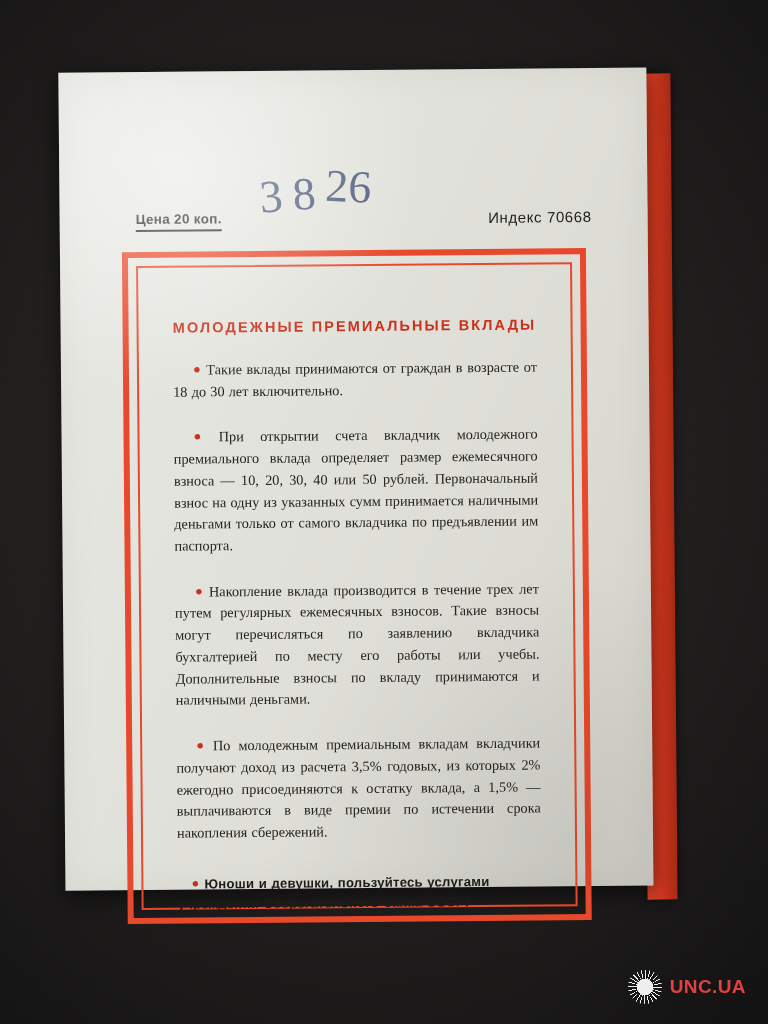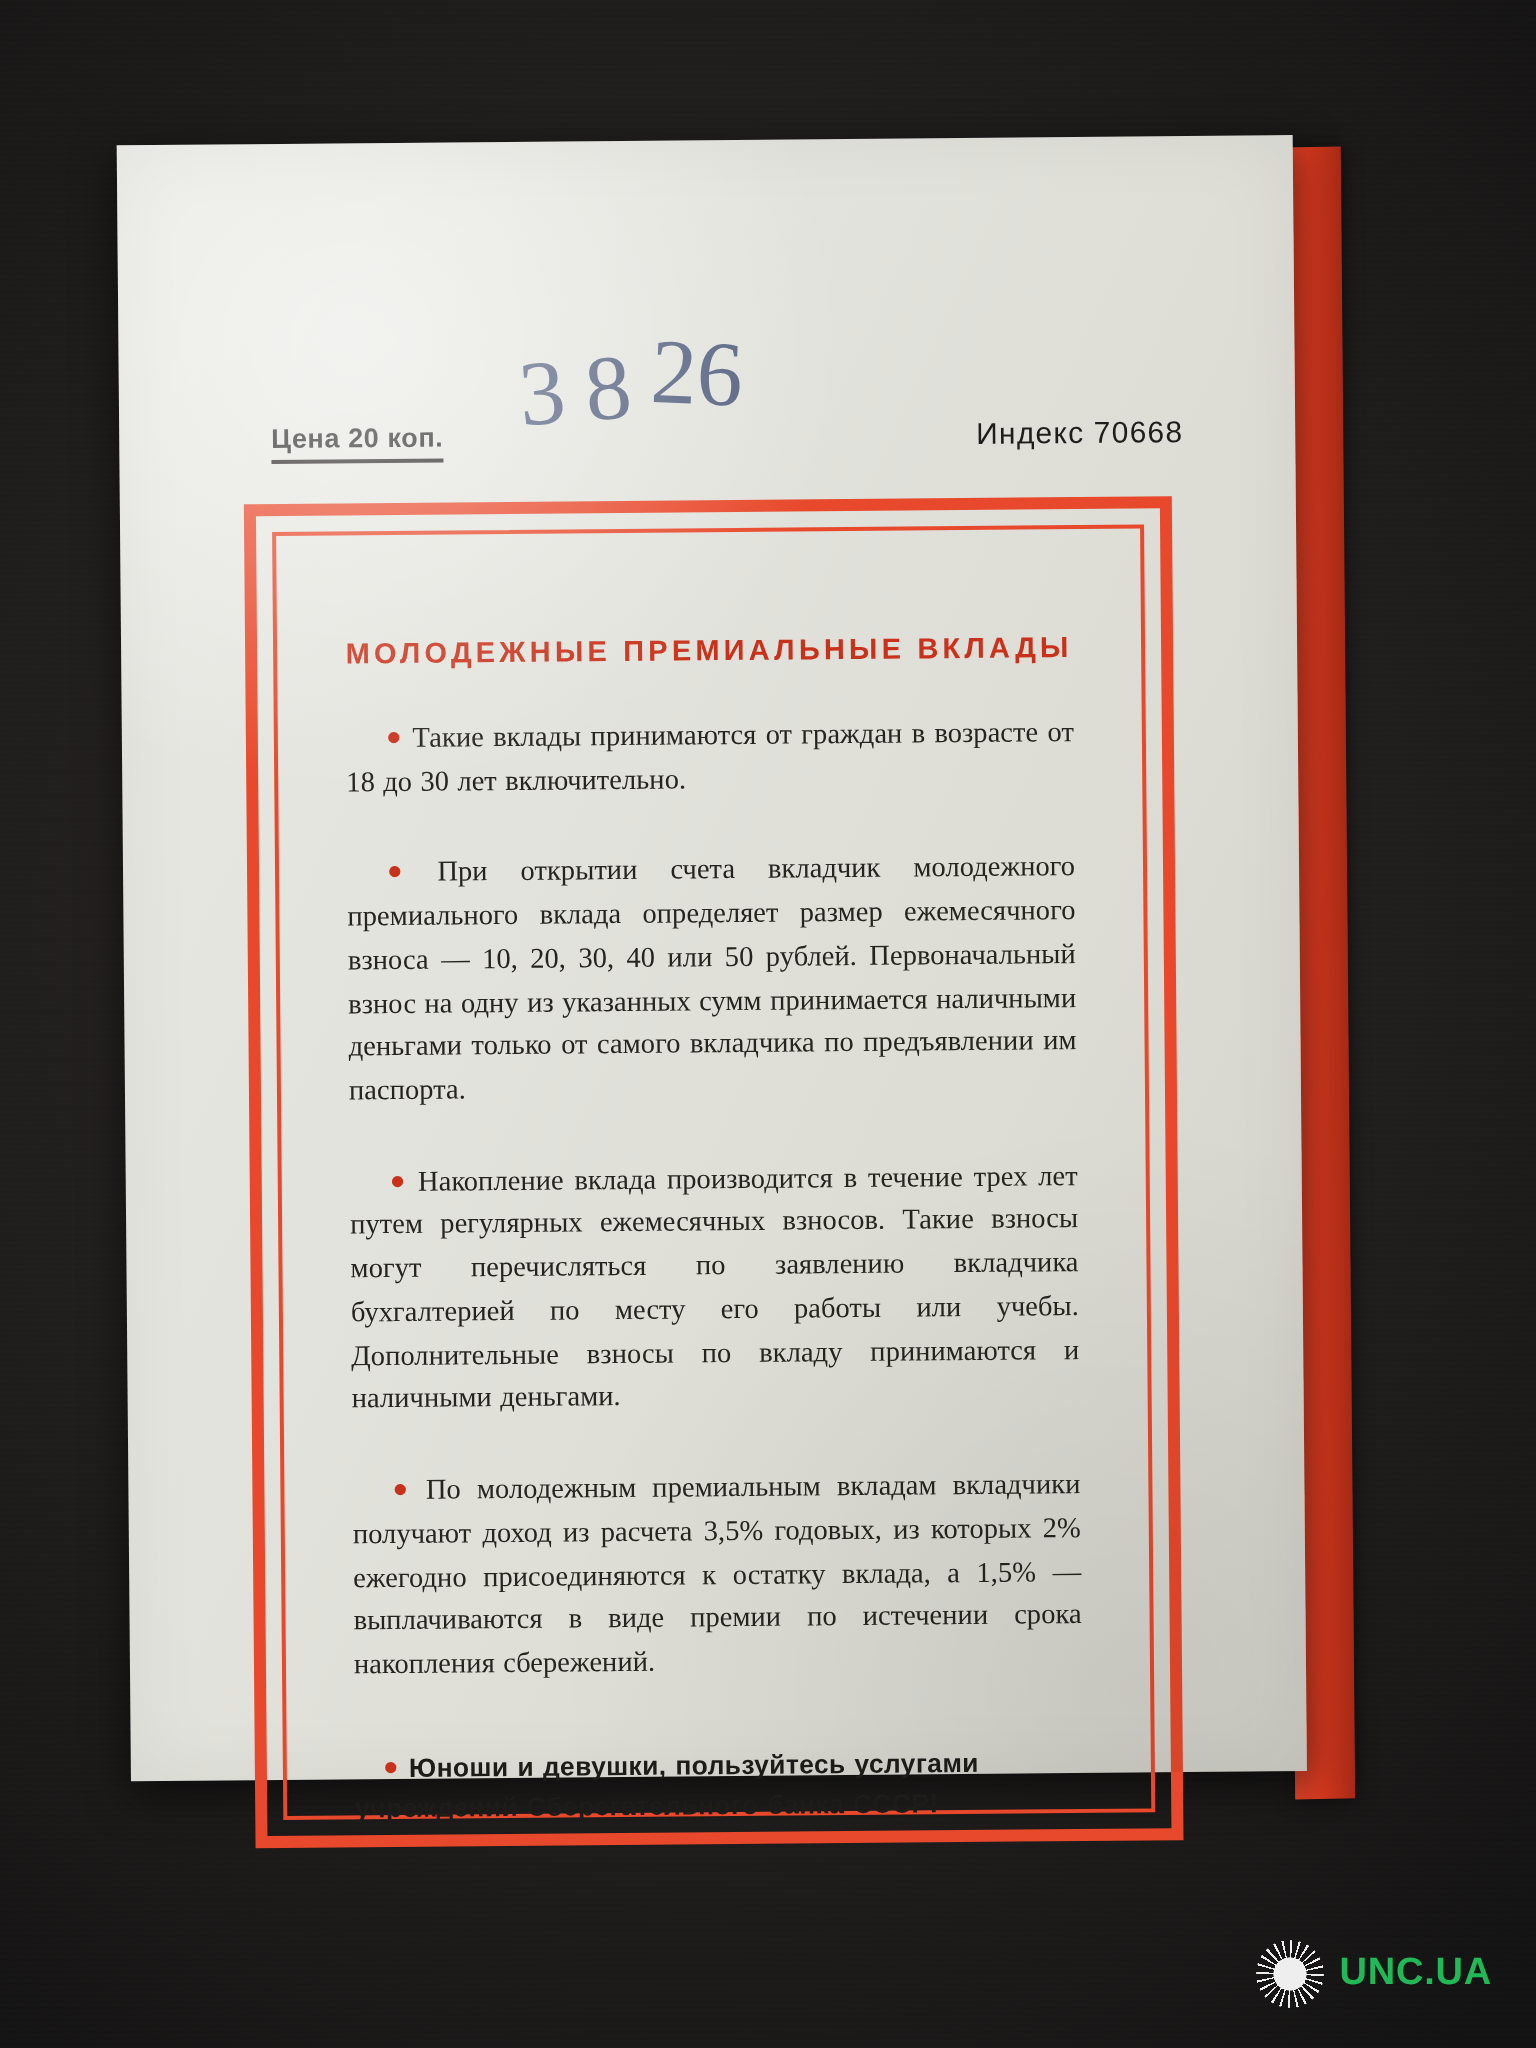"UNC.UA" #watermark .wm-text { color: #22c55e -> #ef4444 }
